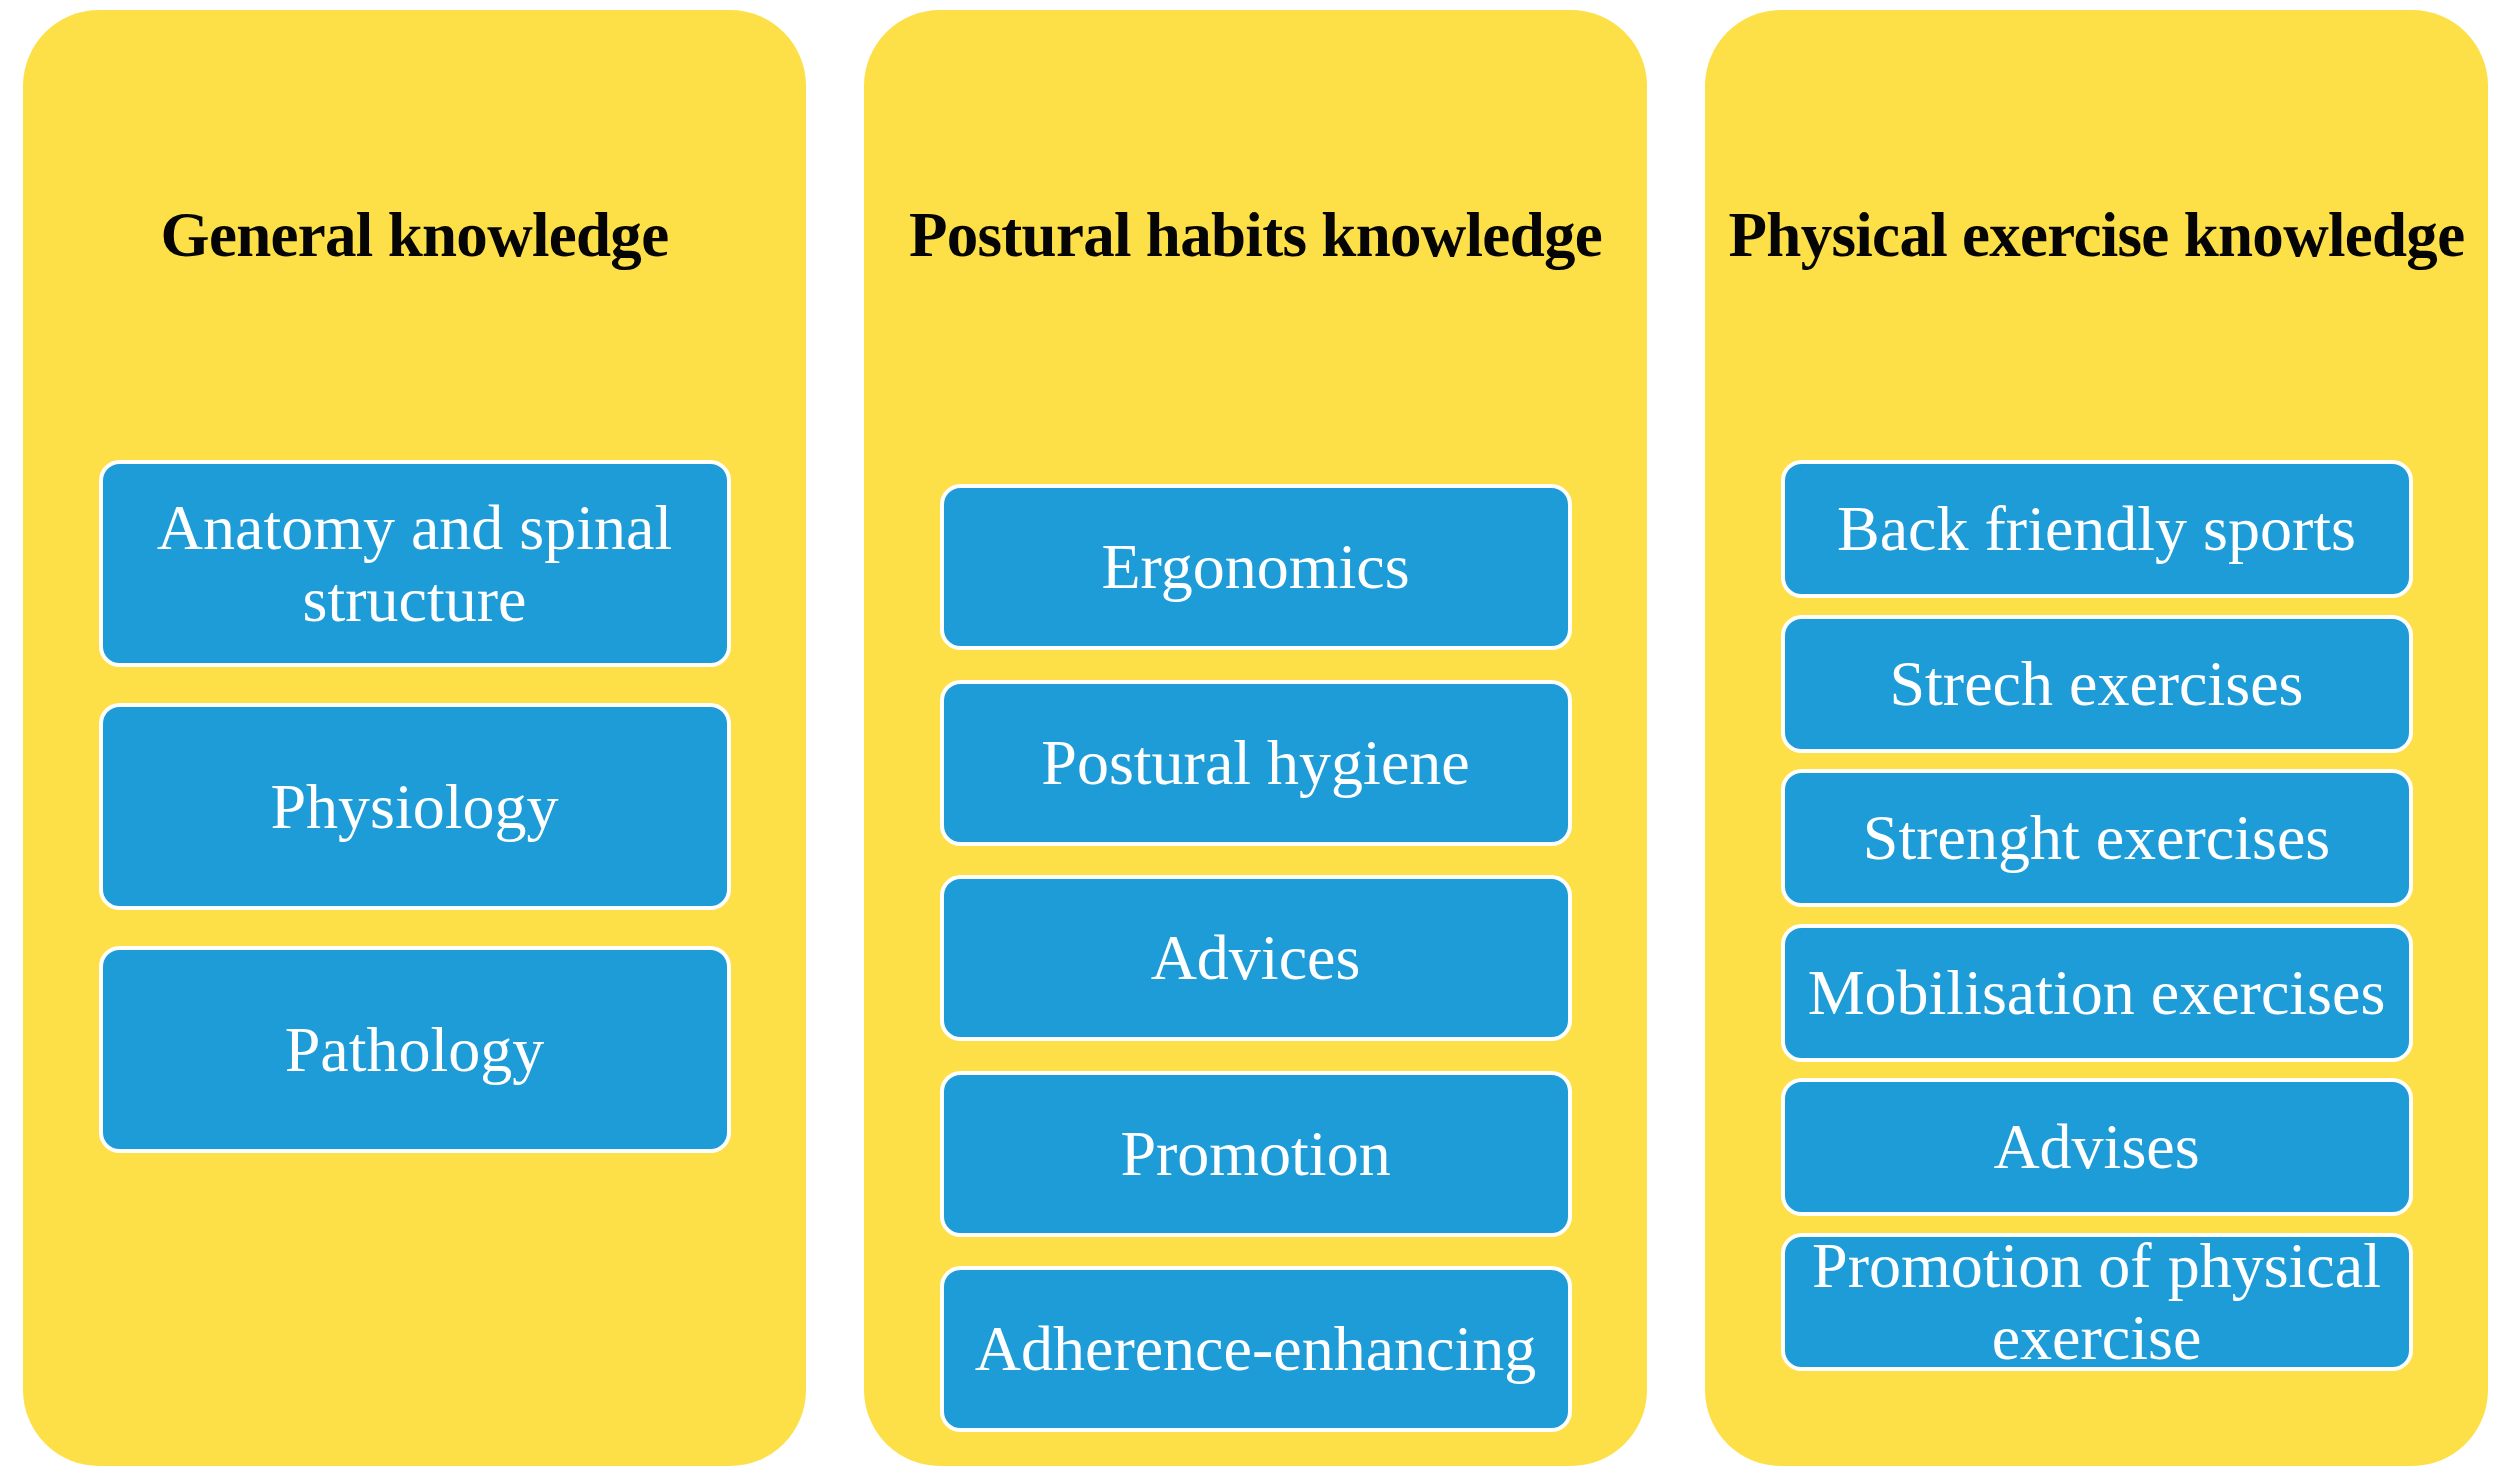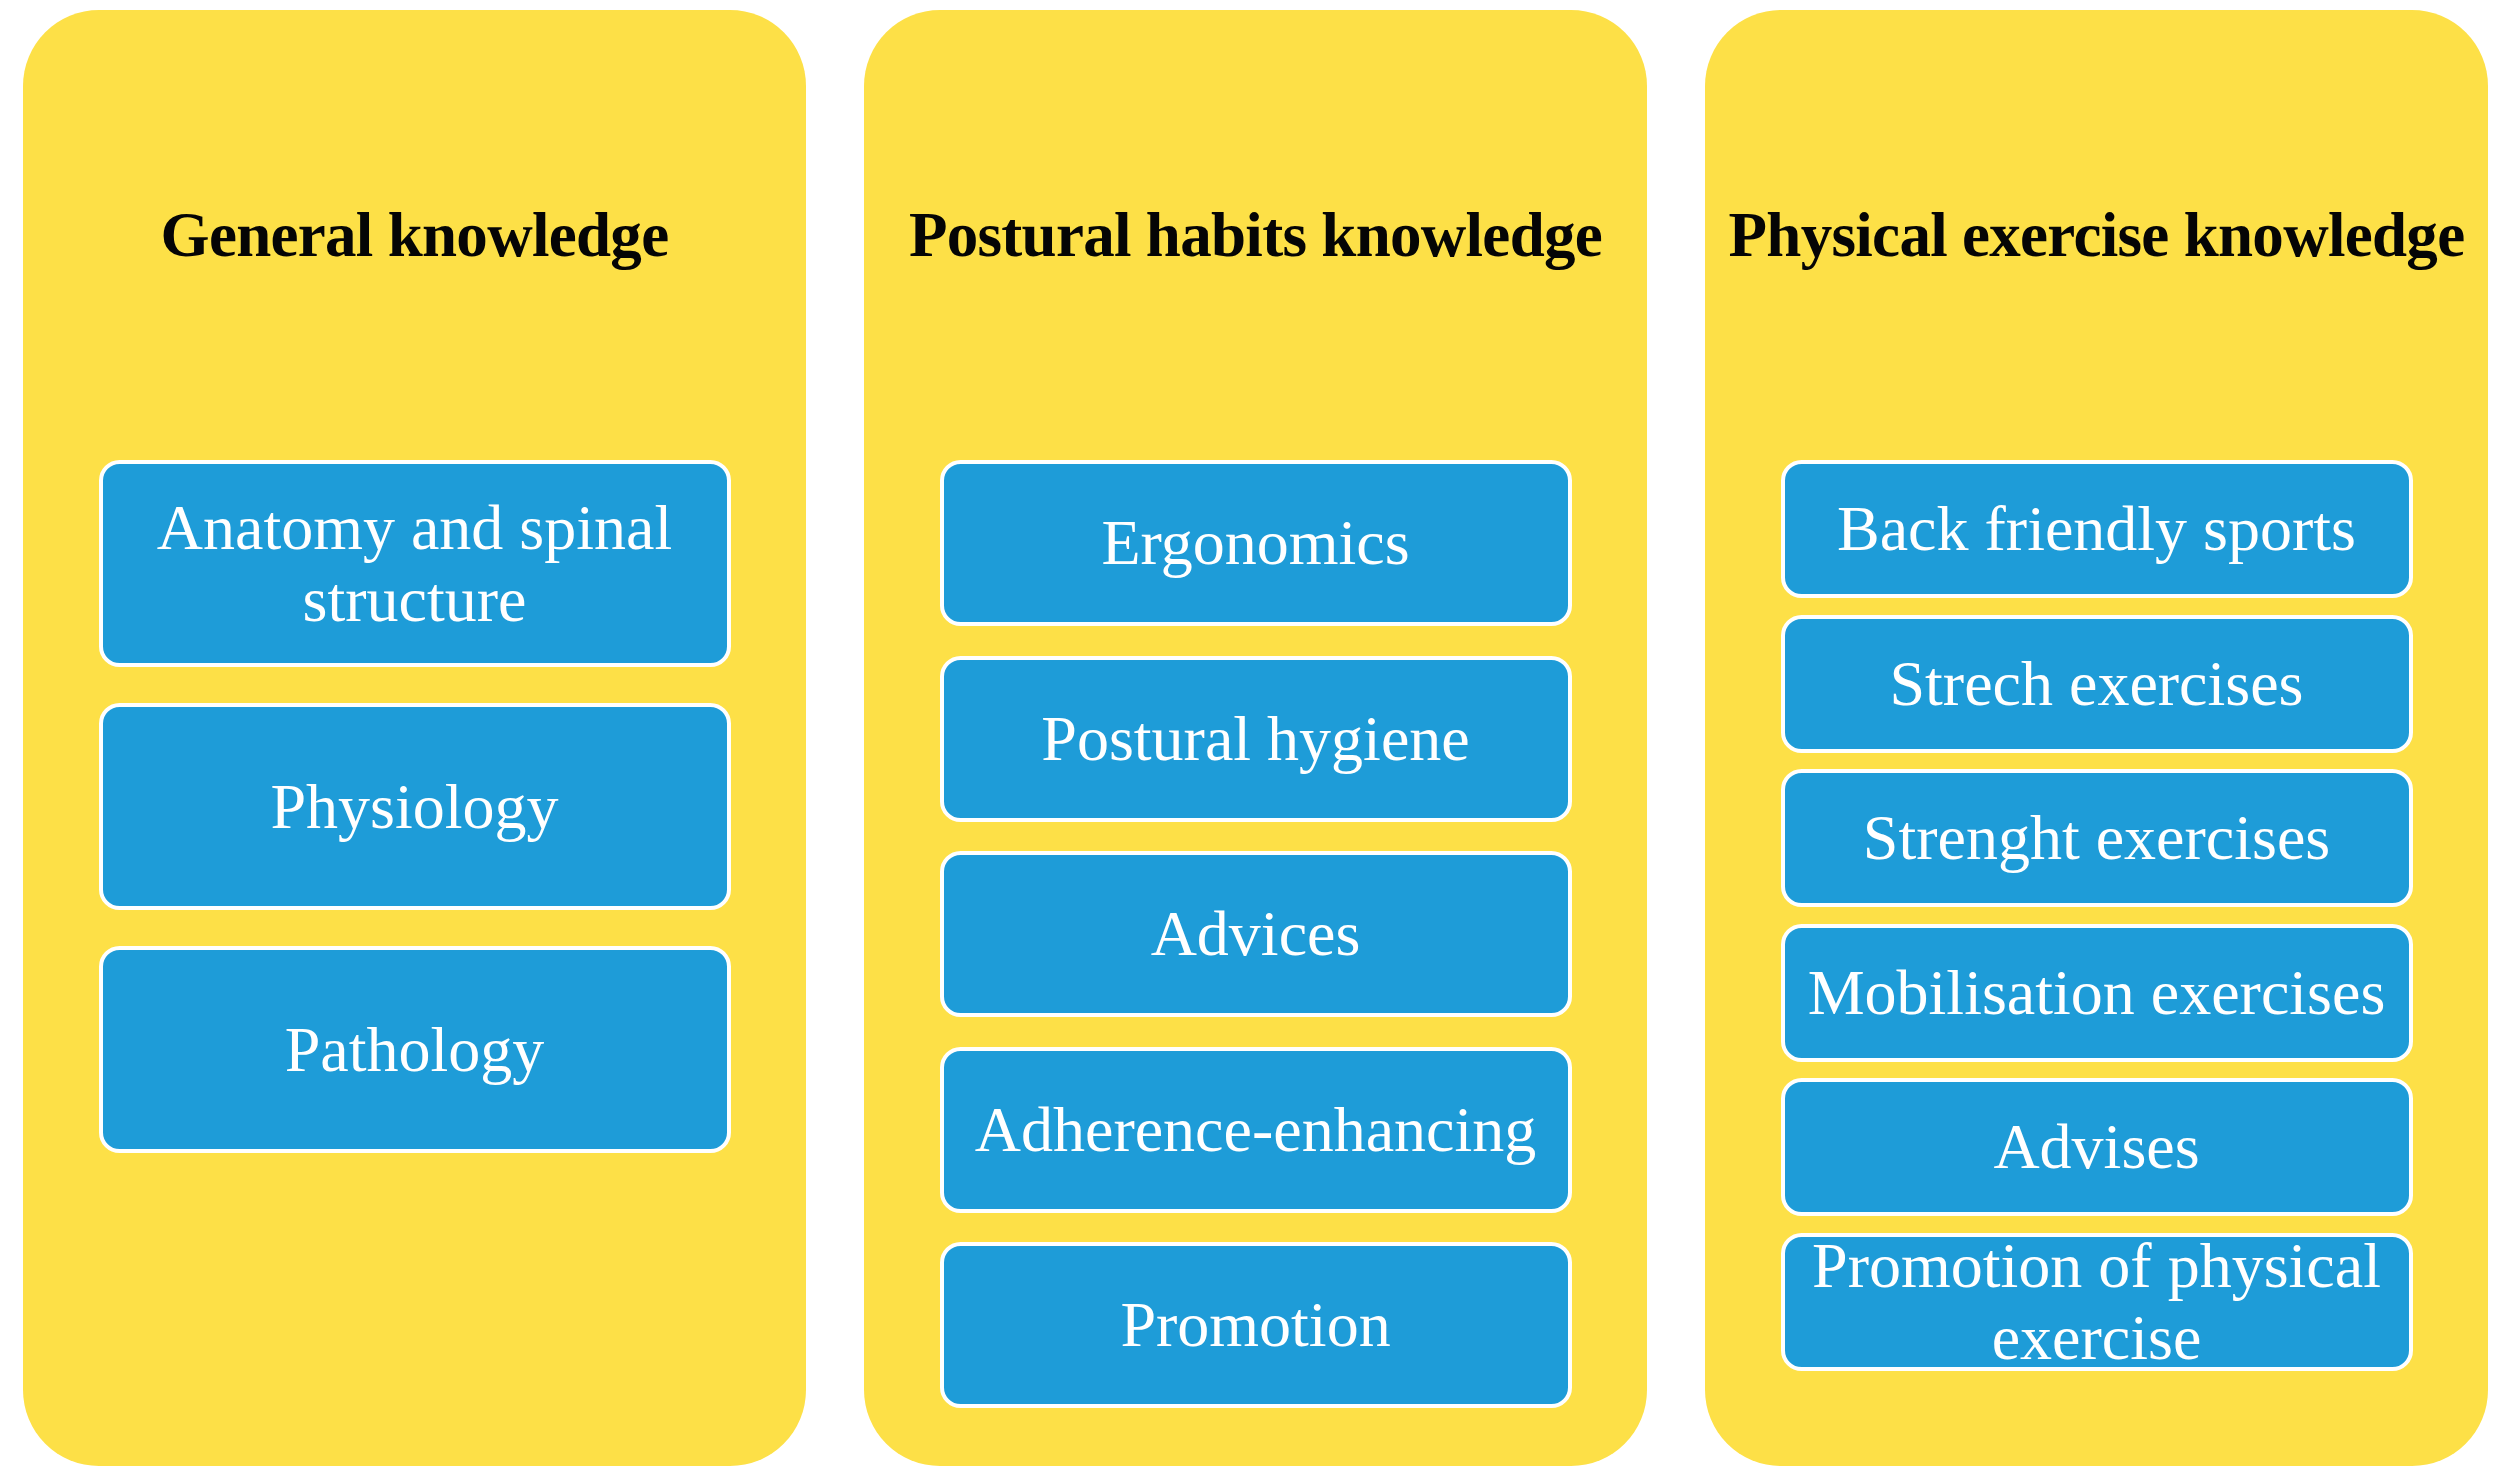"Ergonomics" .col-1 .boxes { margin-top: none -> 24px }
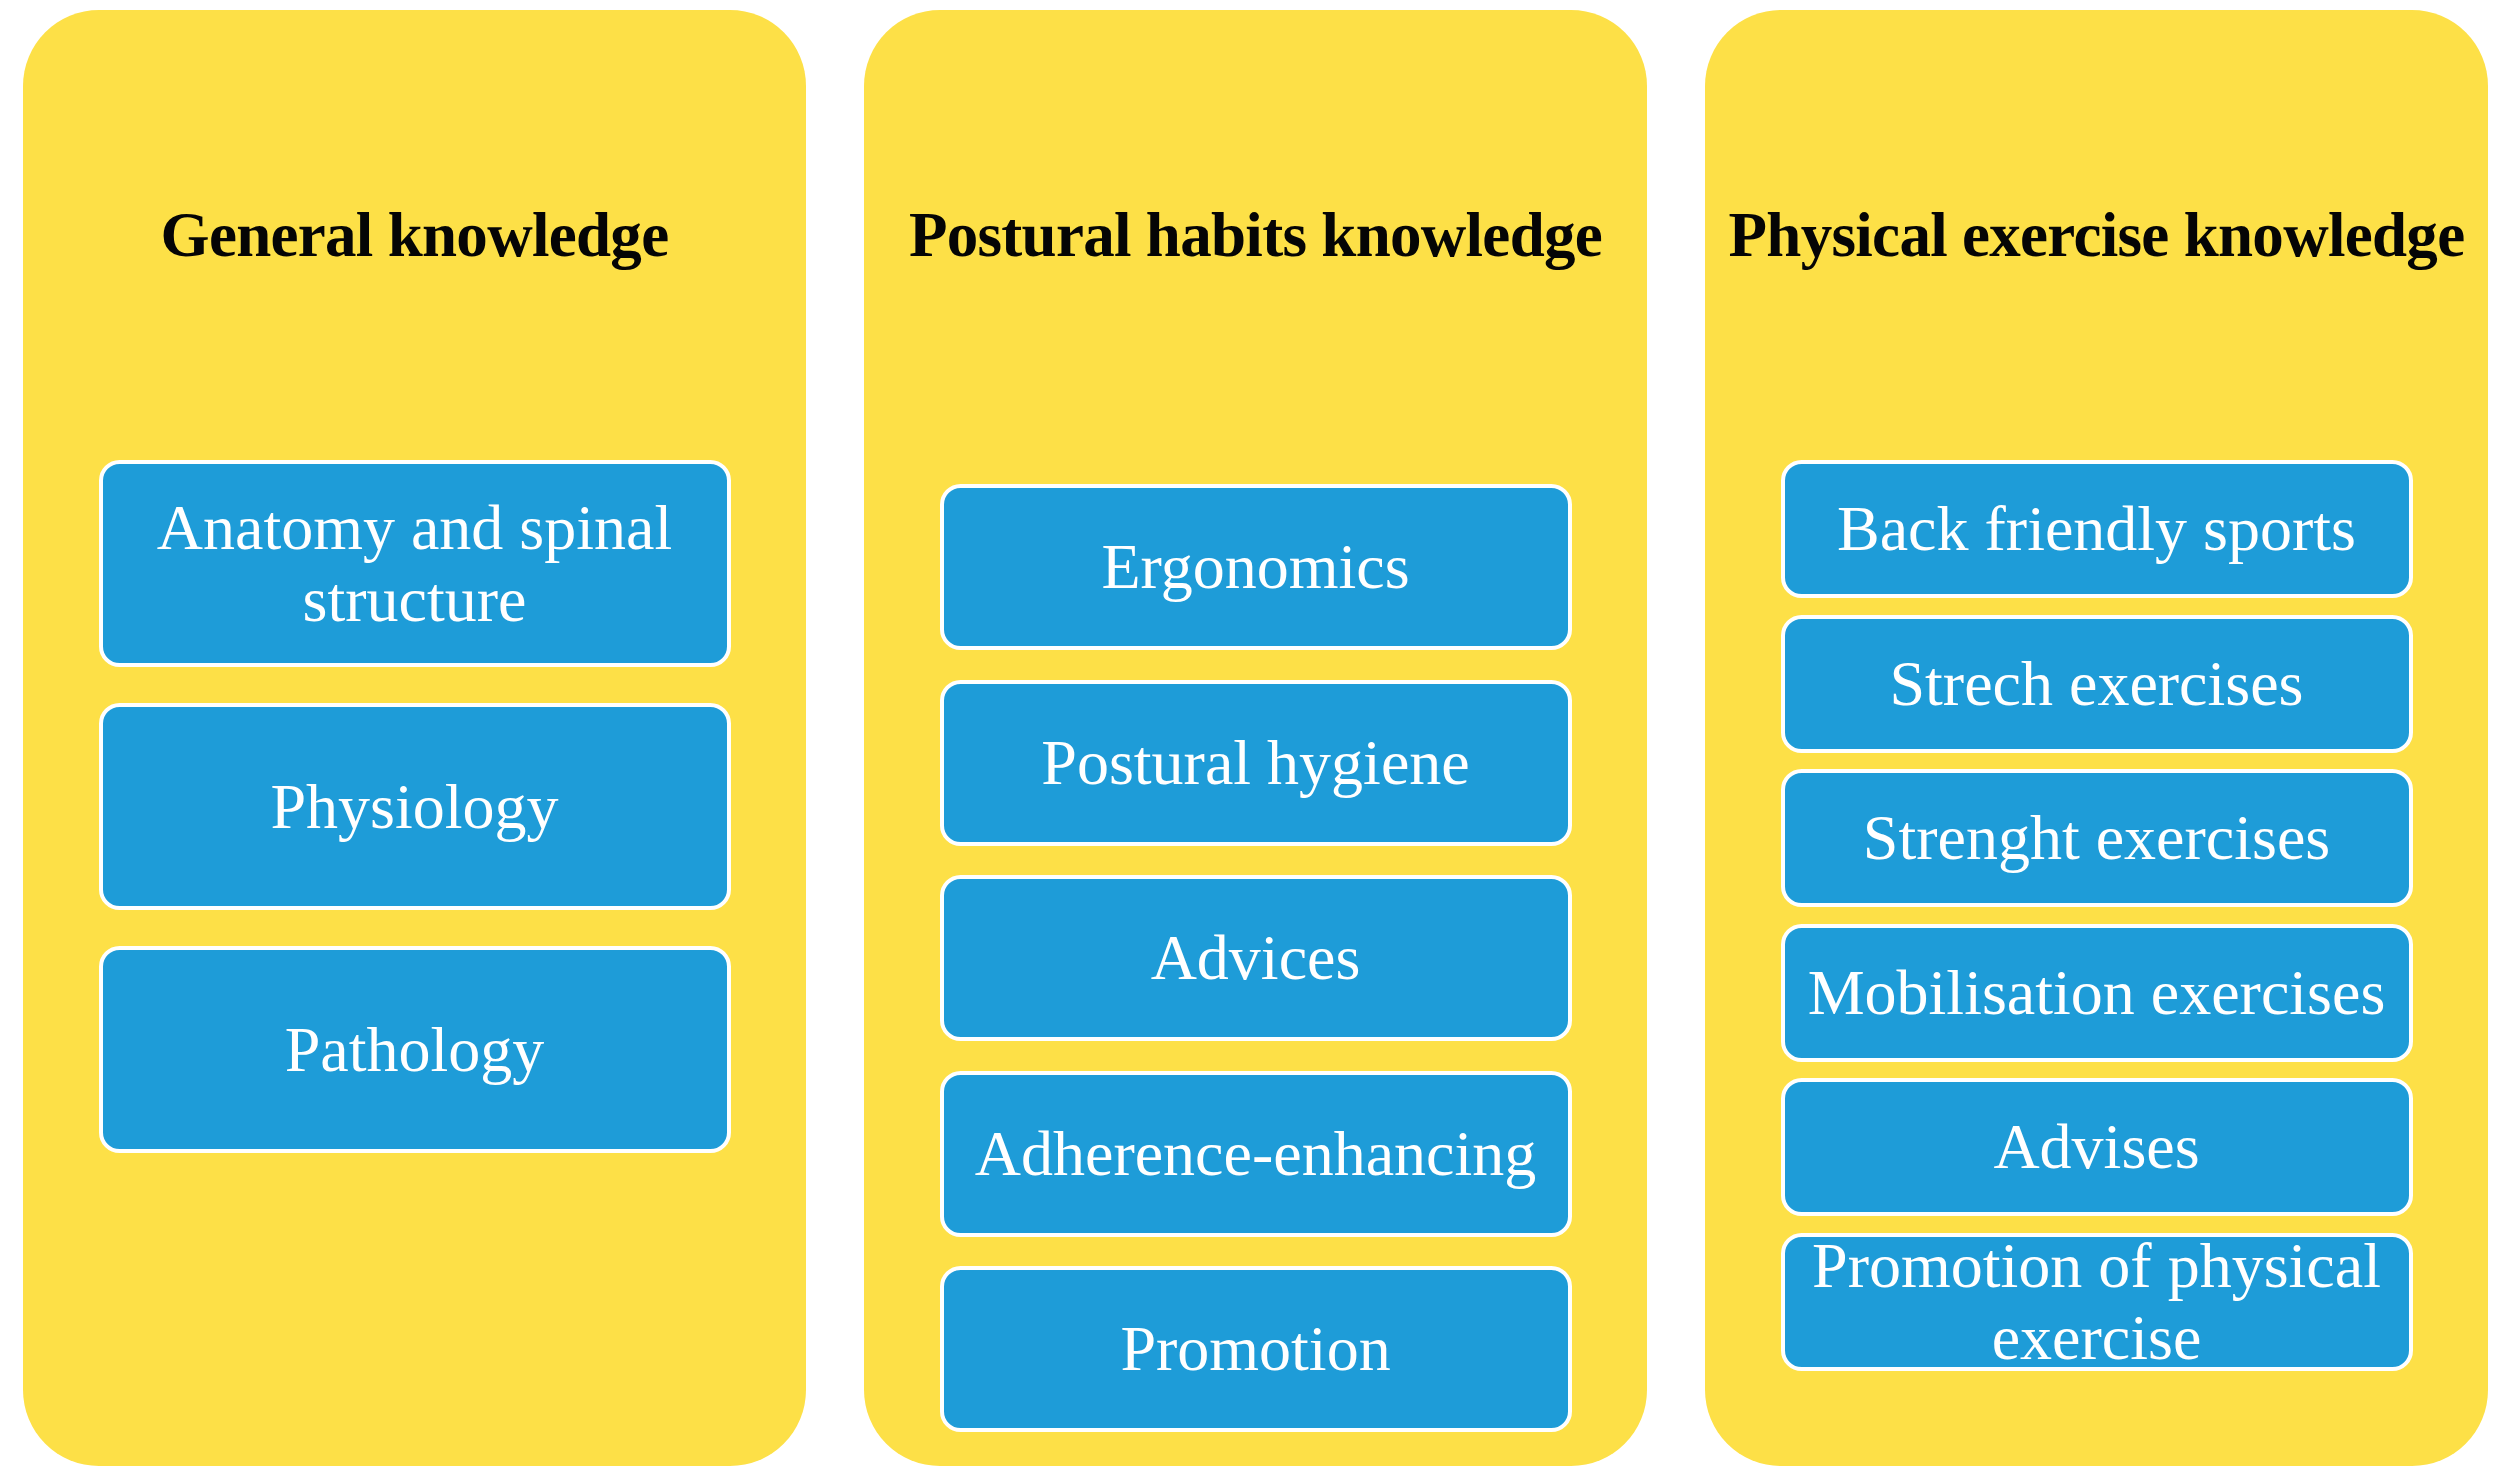"Adherence-enhancing" div.box { order: before "Promotion" -> after "Promotion" }
